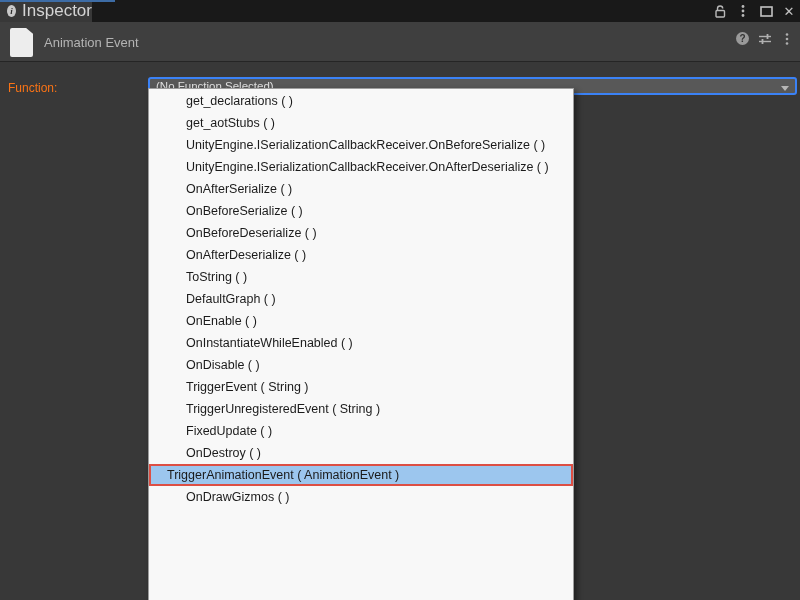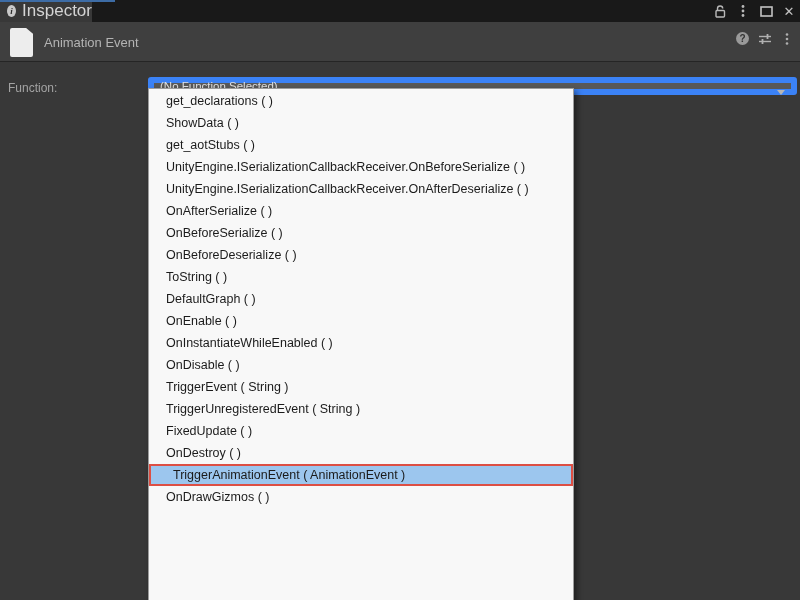"Function:" .func-label { color: #a3a3a3 -> #f97316 }
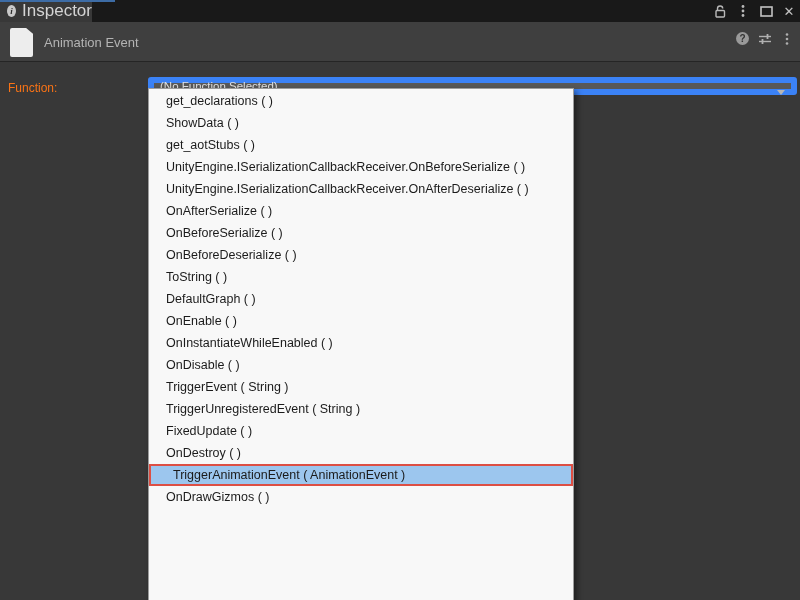"(No Function Selected)" .func-select { border: 6px solid #3b82f6 -> 2px solid #3b82f6 }
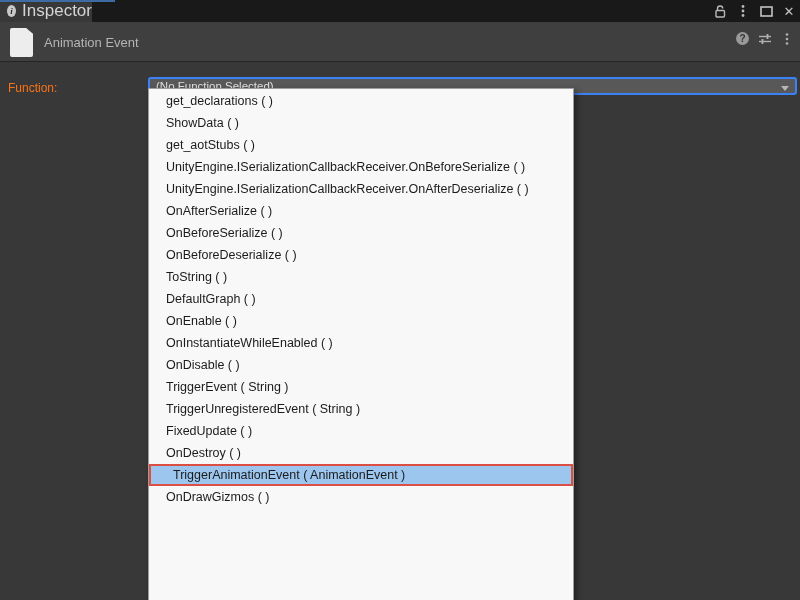"get_declarations ( )" .popup-item { padding-left: 17px -> 37px }
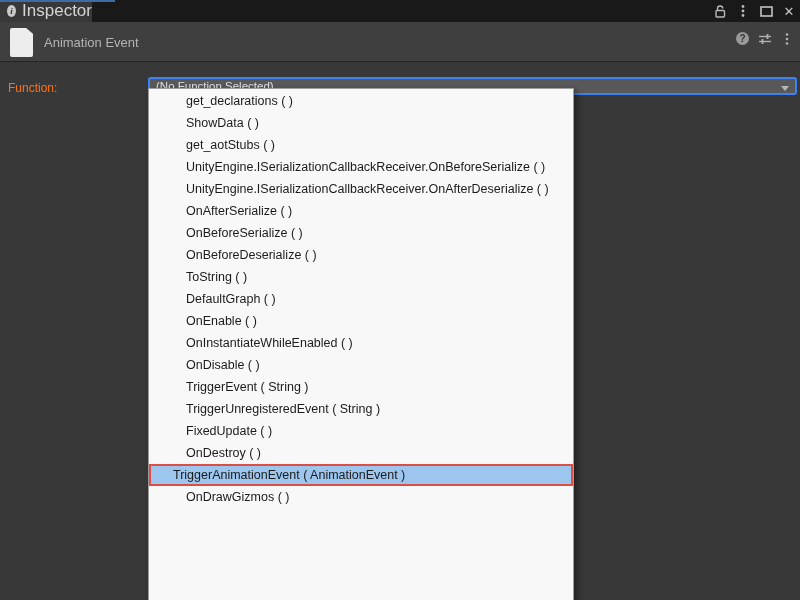"ShowData ( )" div.popup-item { html: <div>ShowData ( )</div> -> none }
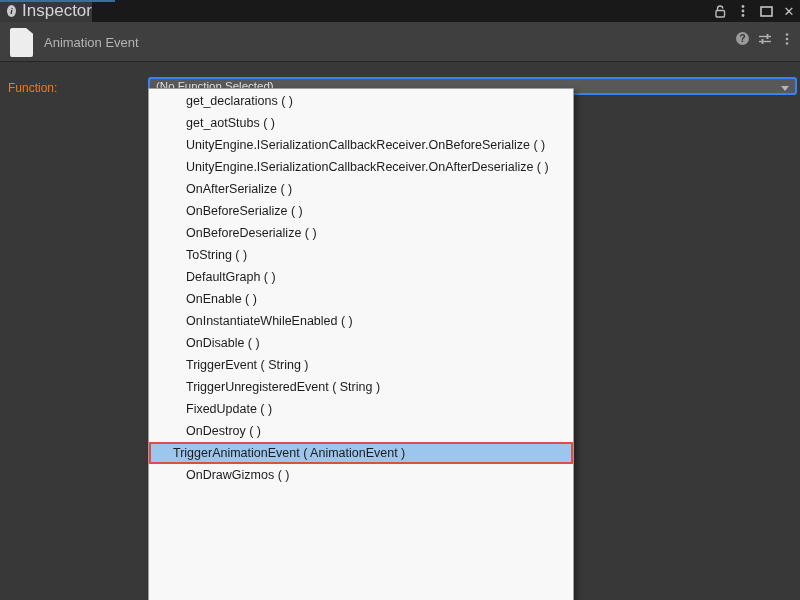"OnAfterDeserialize ( )" div.popup-item { html: none -> <div>OnAfterDeserialize ( )</div> }
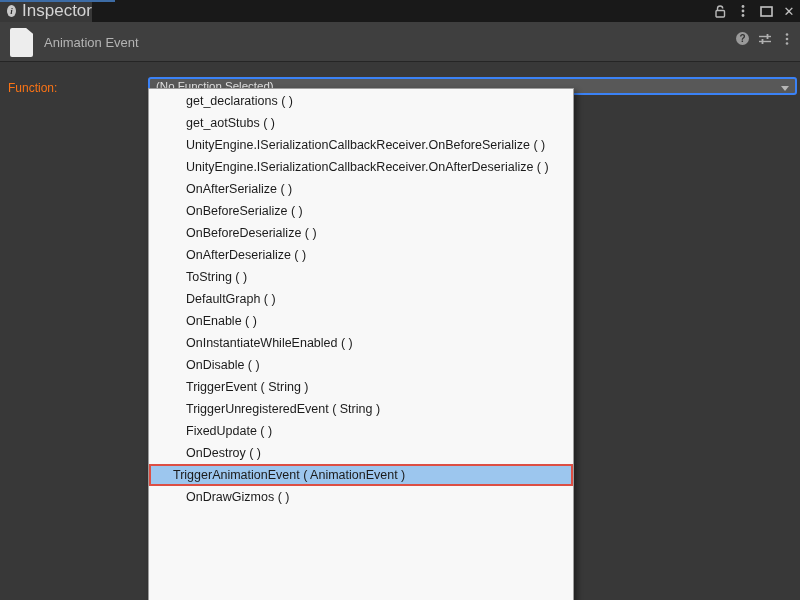"TriggerAnimationEvent ( AnimationEvent )" .popup-item.highlighted { padding-left: 22px -> 16px }
